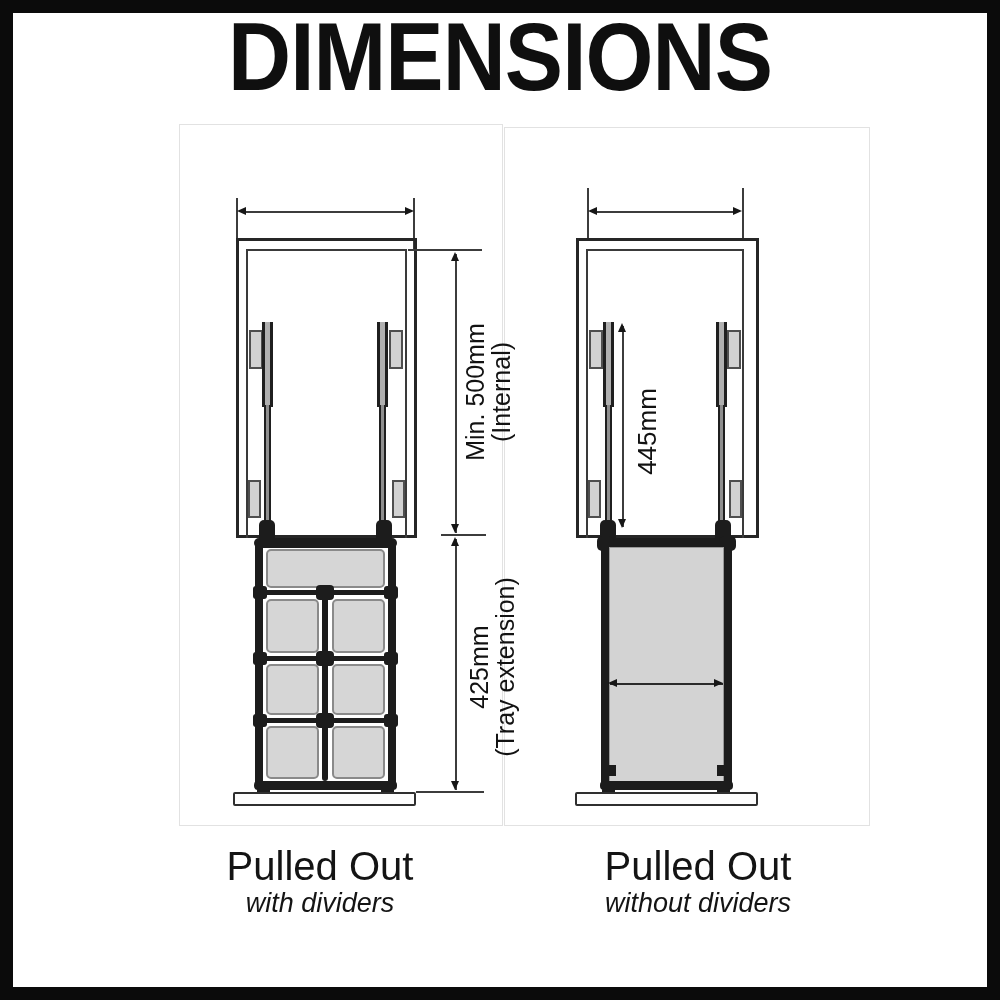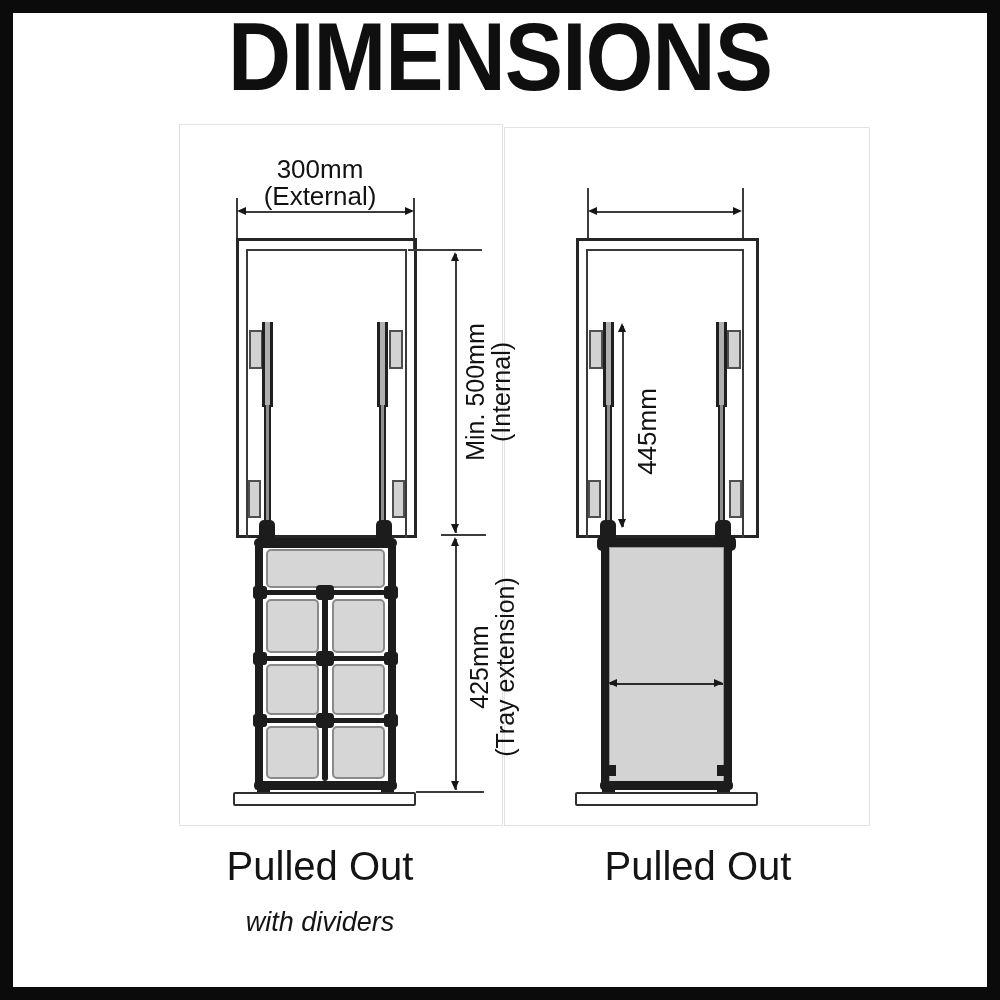"300mm" div.dimtext { html: <div> <span>300mm</span> <span>(External)</span> </div> -> none }
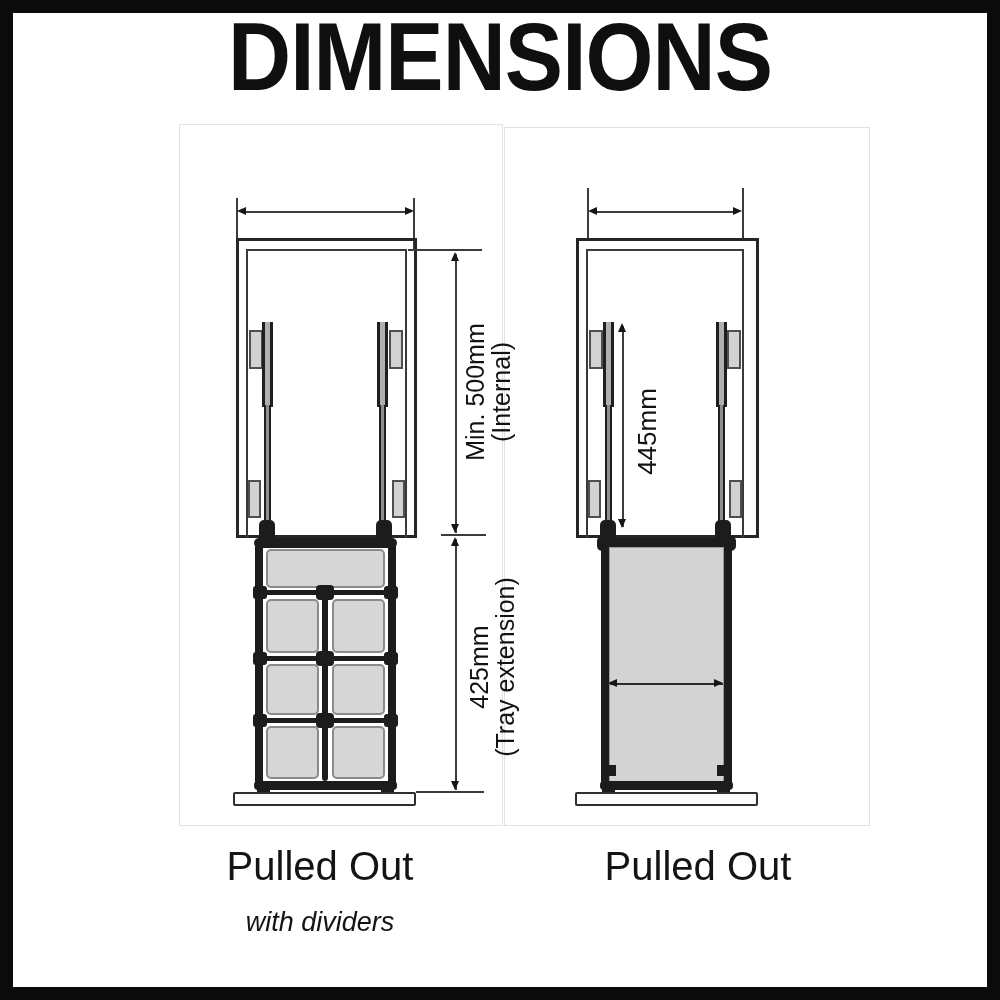"with dividers" div.subcaption { top: 908px -> 889px }
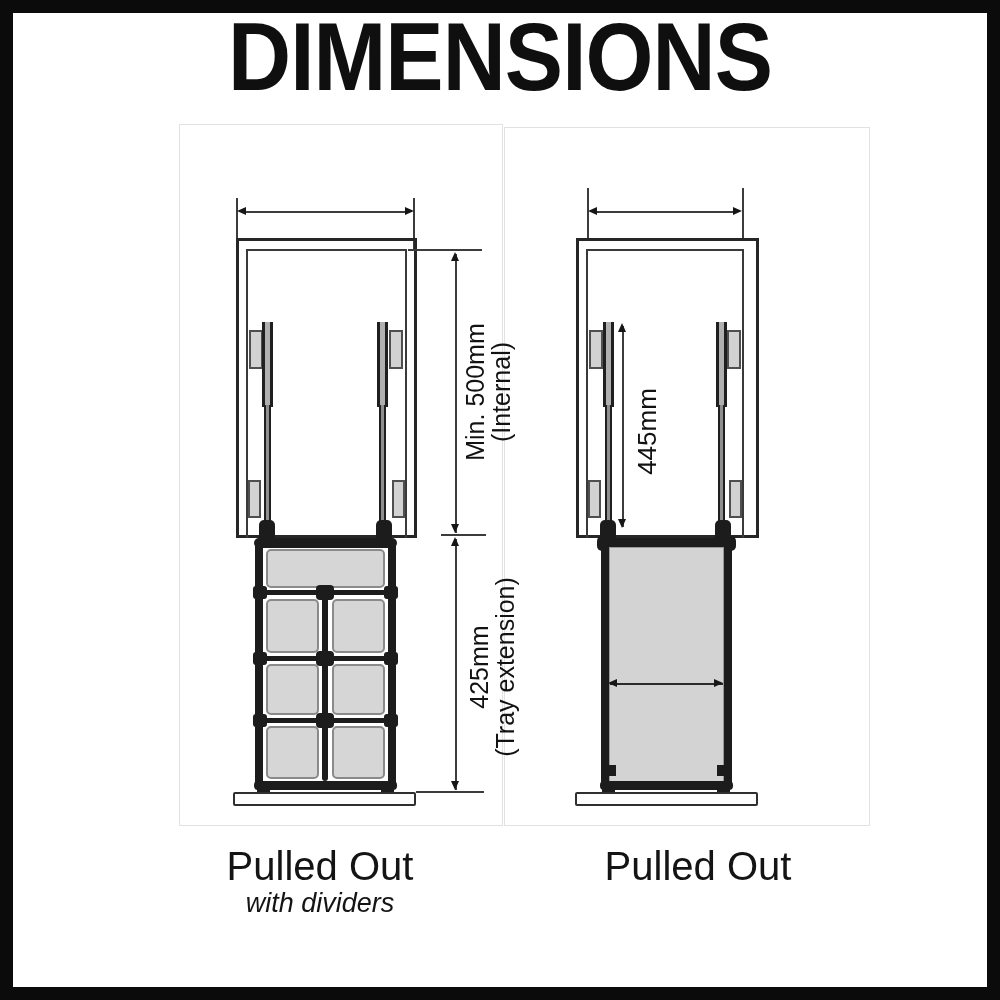"without dividers" div.subcaption { html: none -> <div>without dividers</div> }
